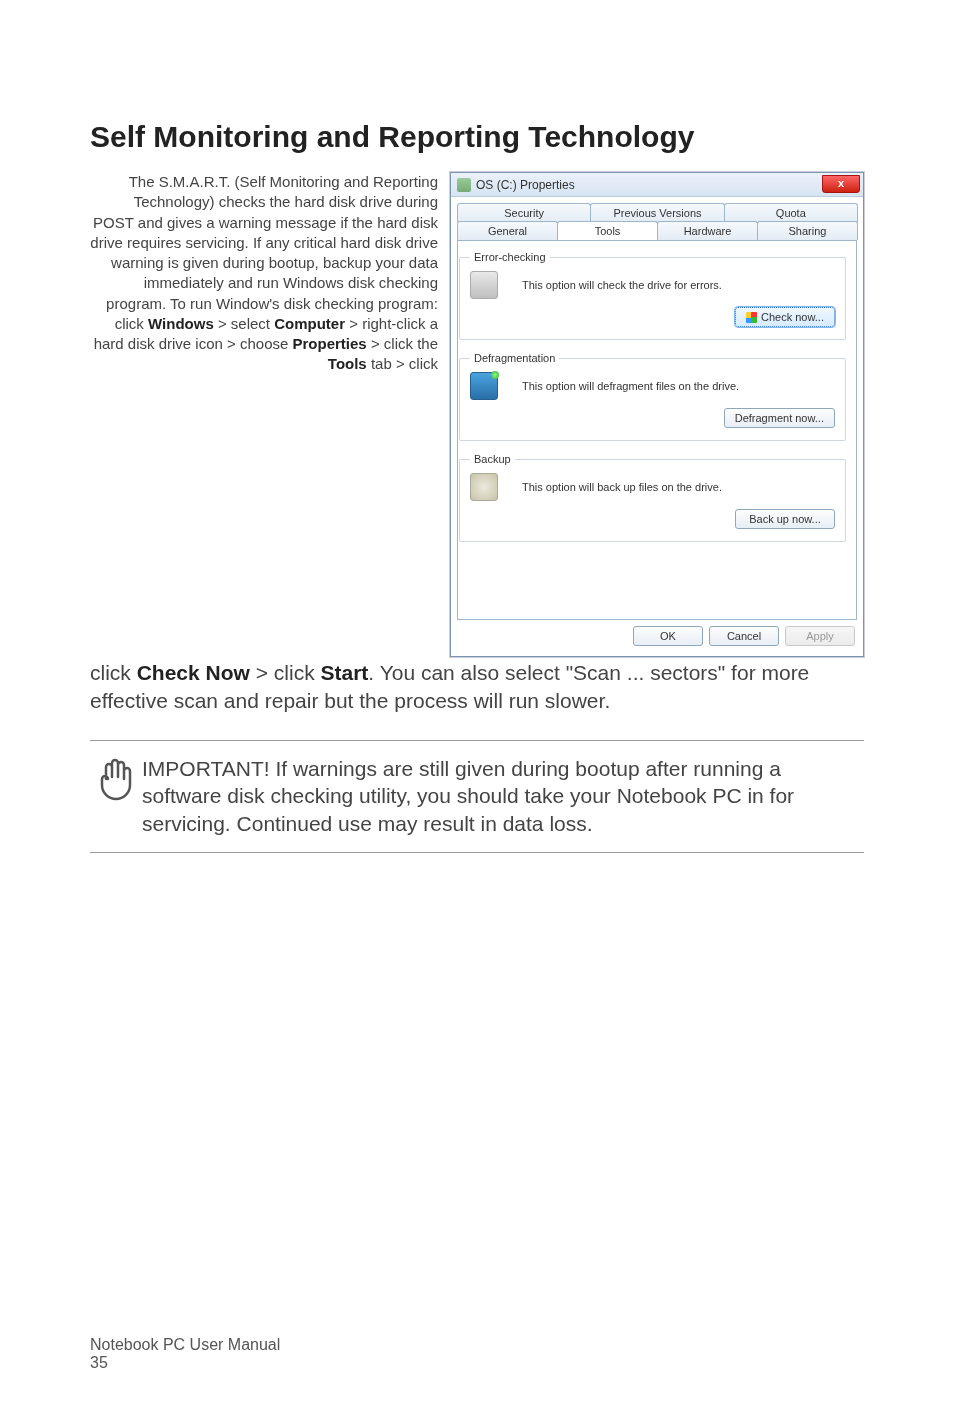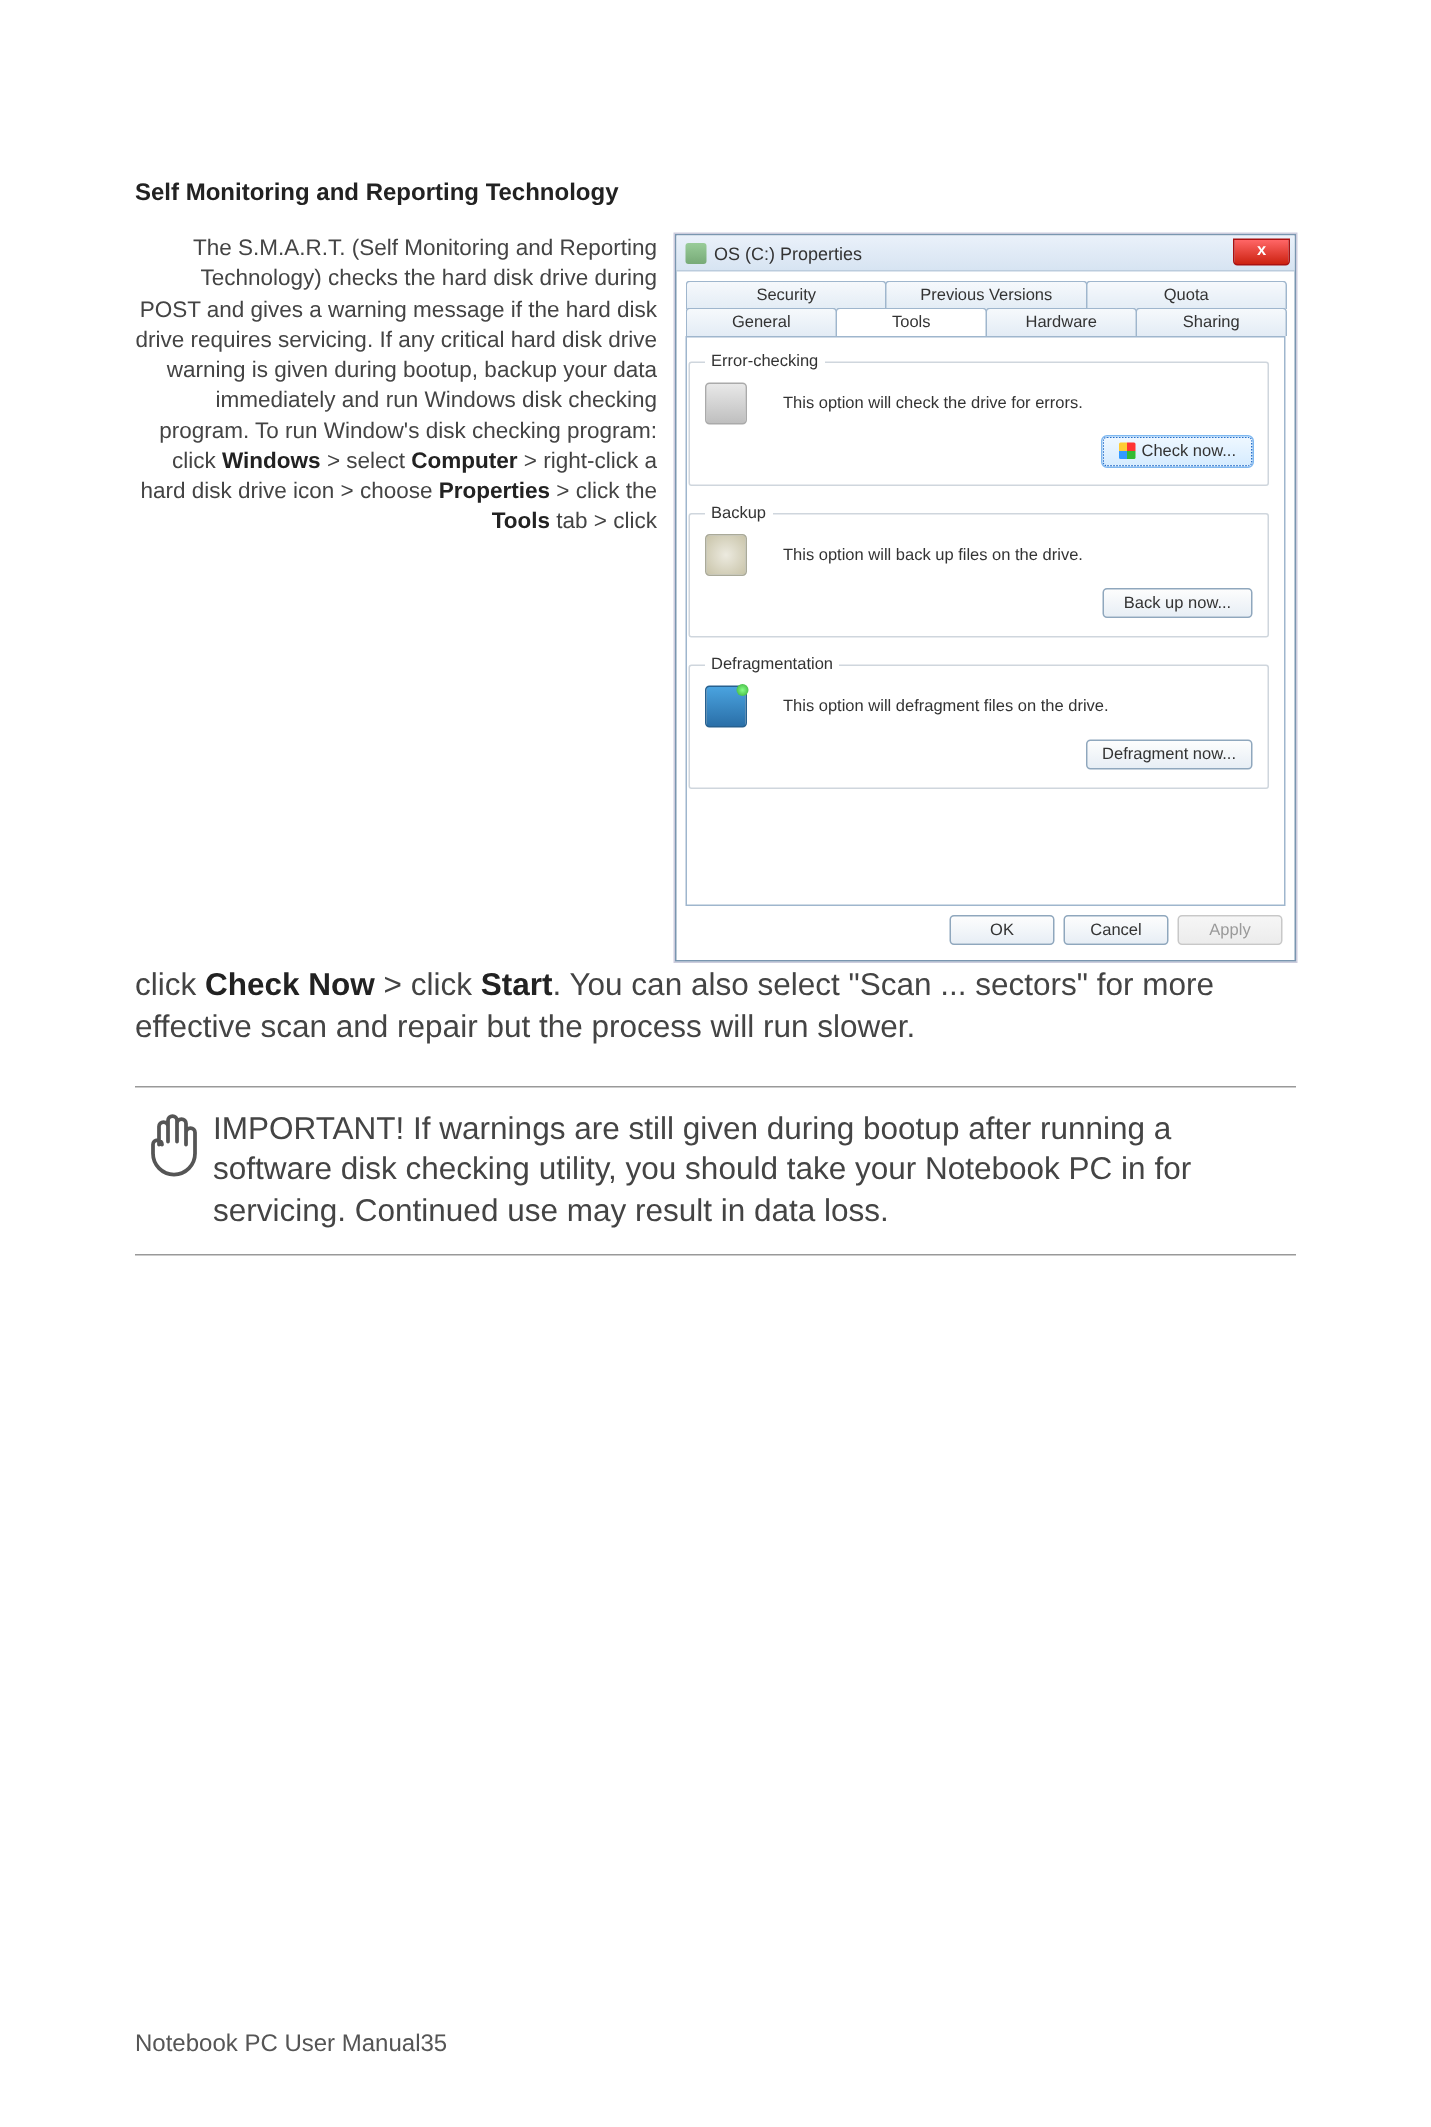"Self Monitoring and Reporting Technology" .heading { font-size: 16px -> 30px }
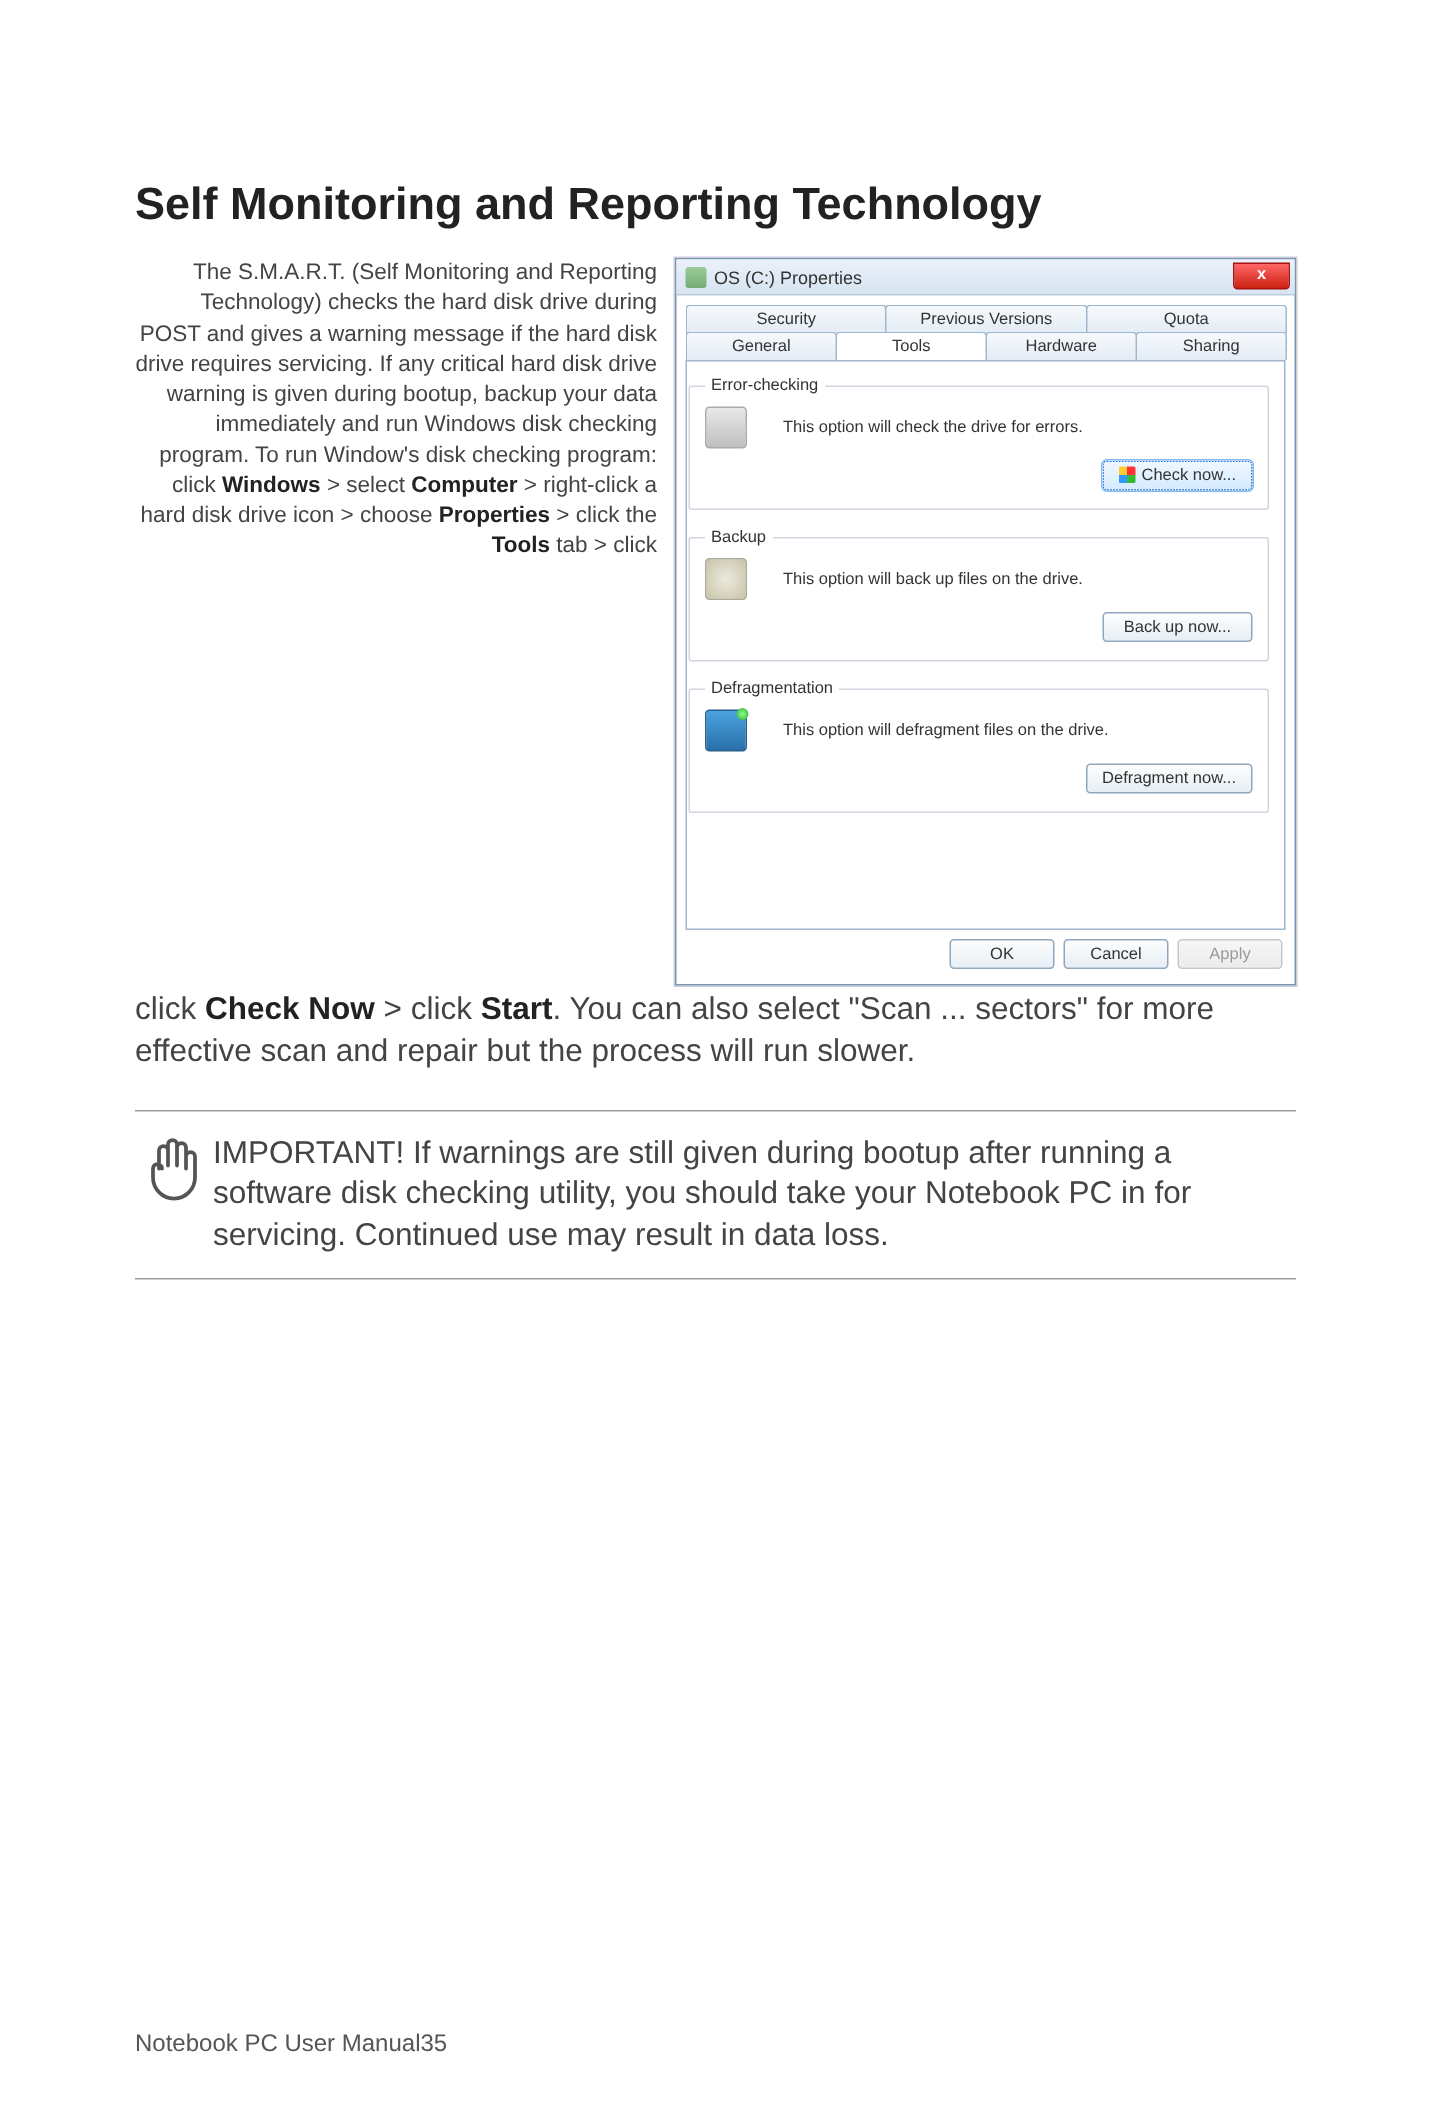"Backup" fieldset.group { order: before "Defragmentation" -> after "Defragmentation" }
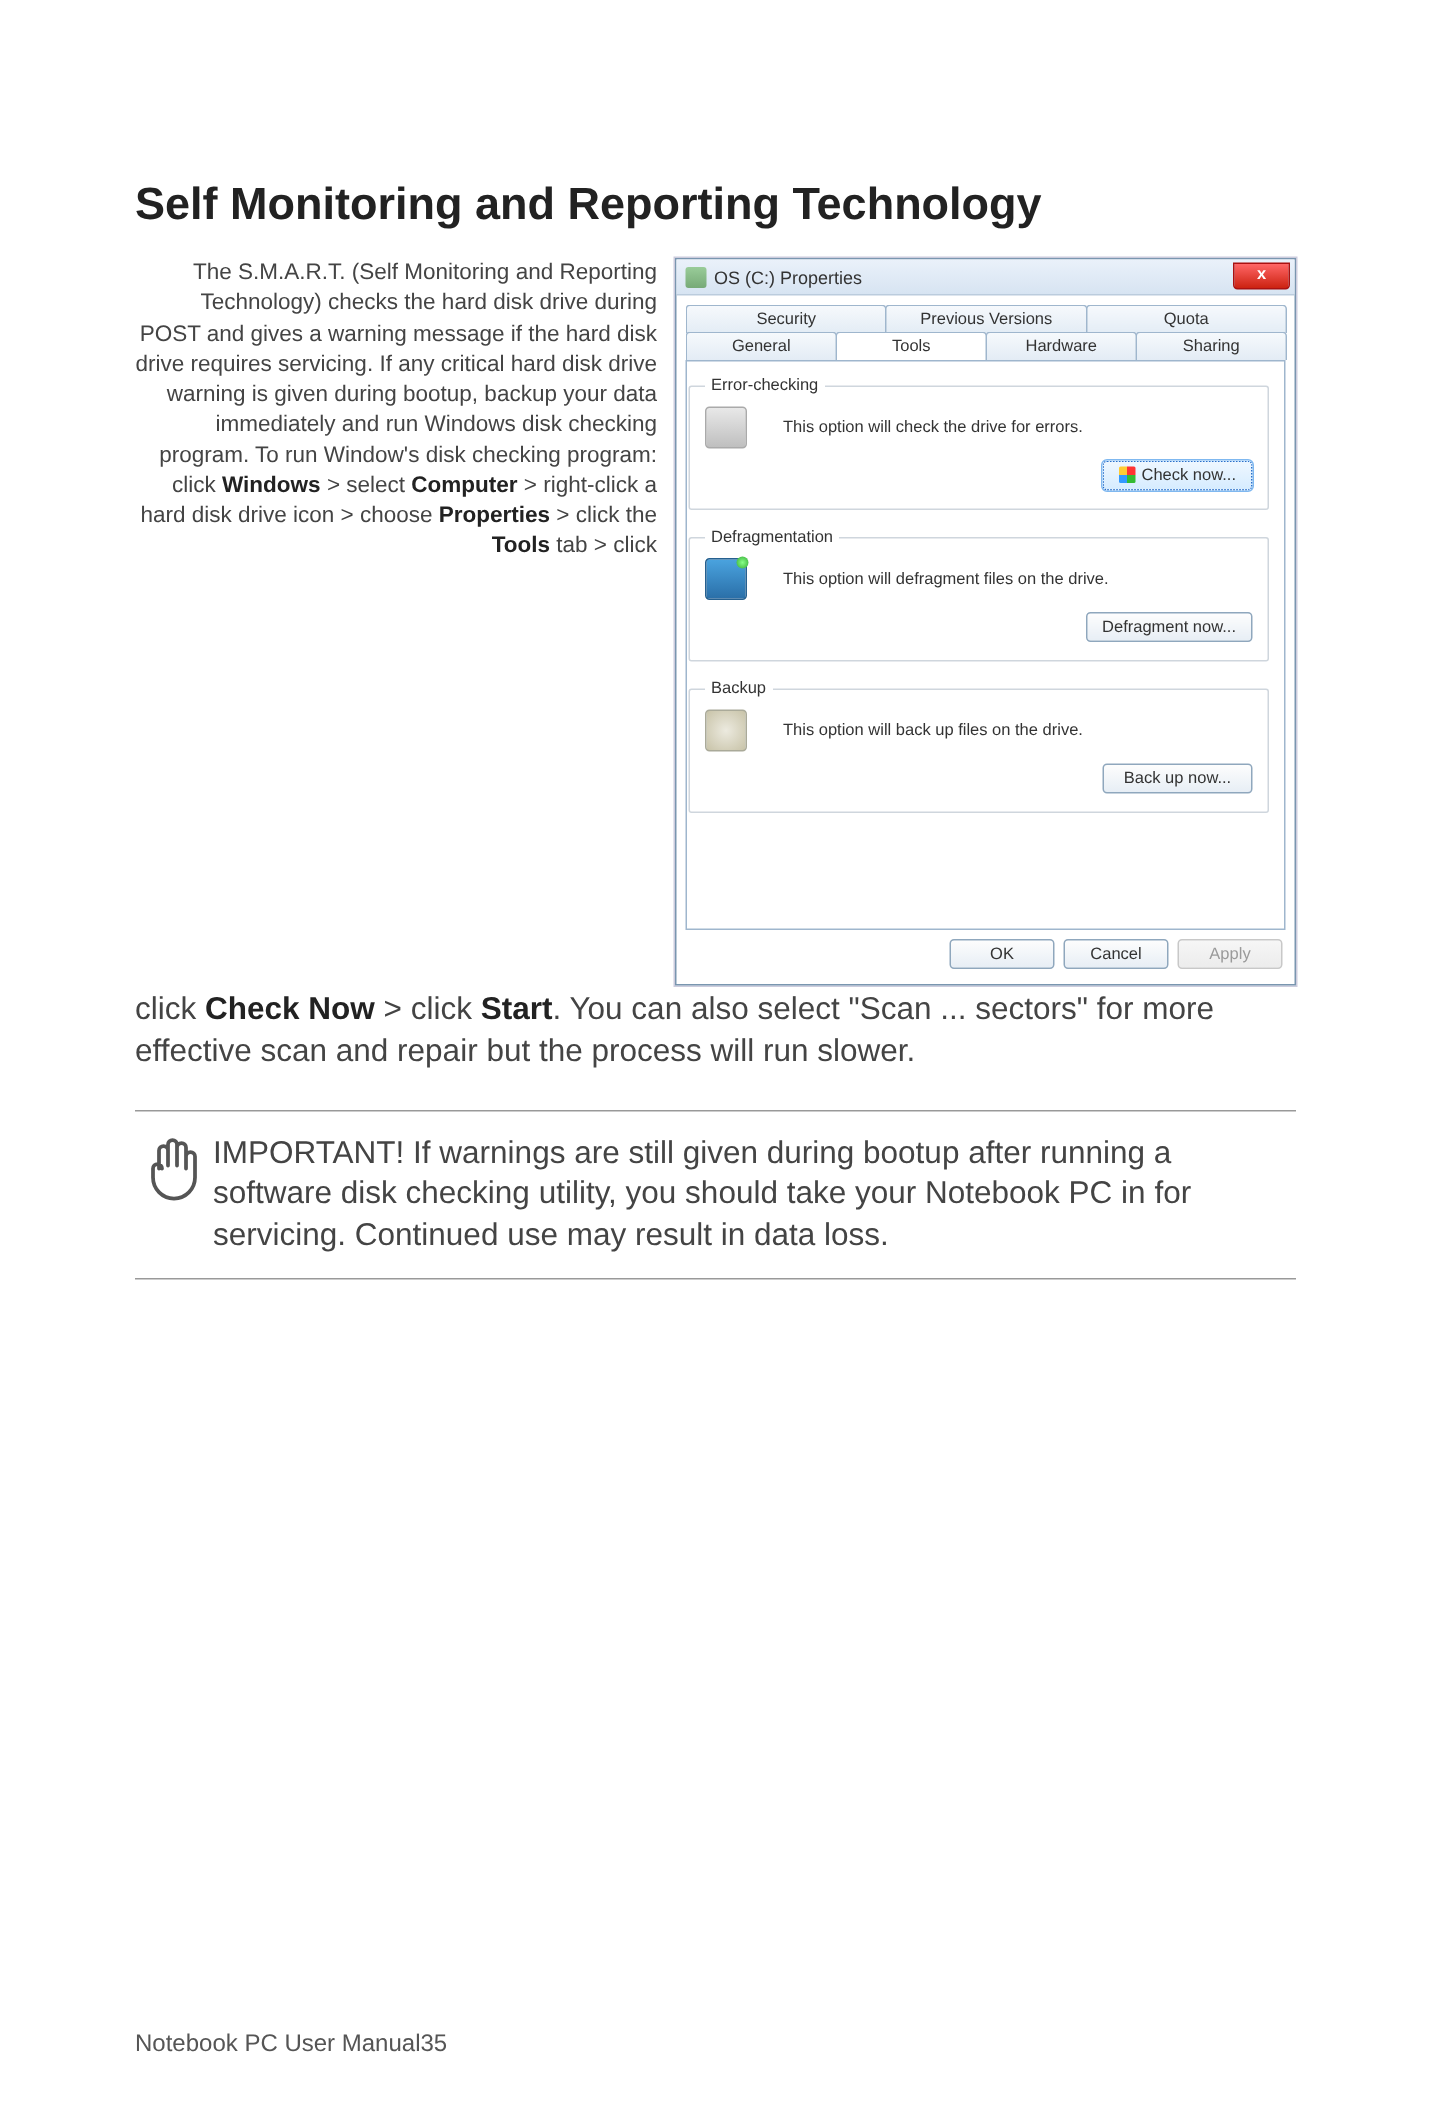"Notebook PC User Manual" .footer { flex-direction: none -> column; justify-content: none -> space-between }
